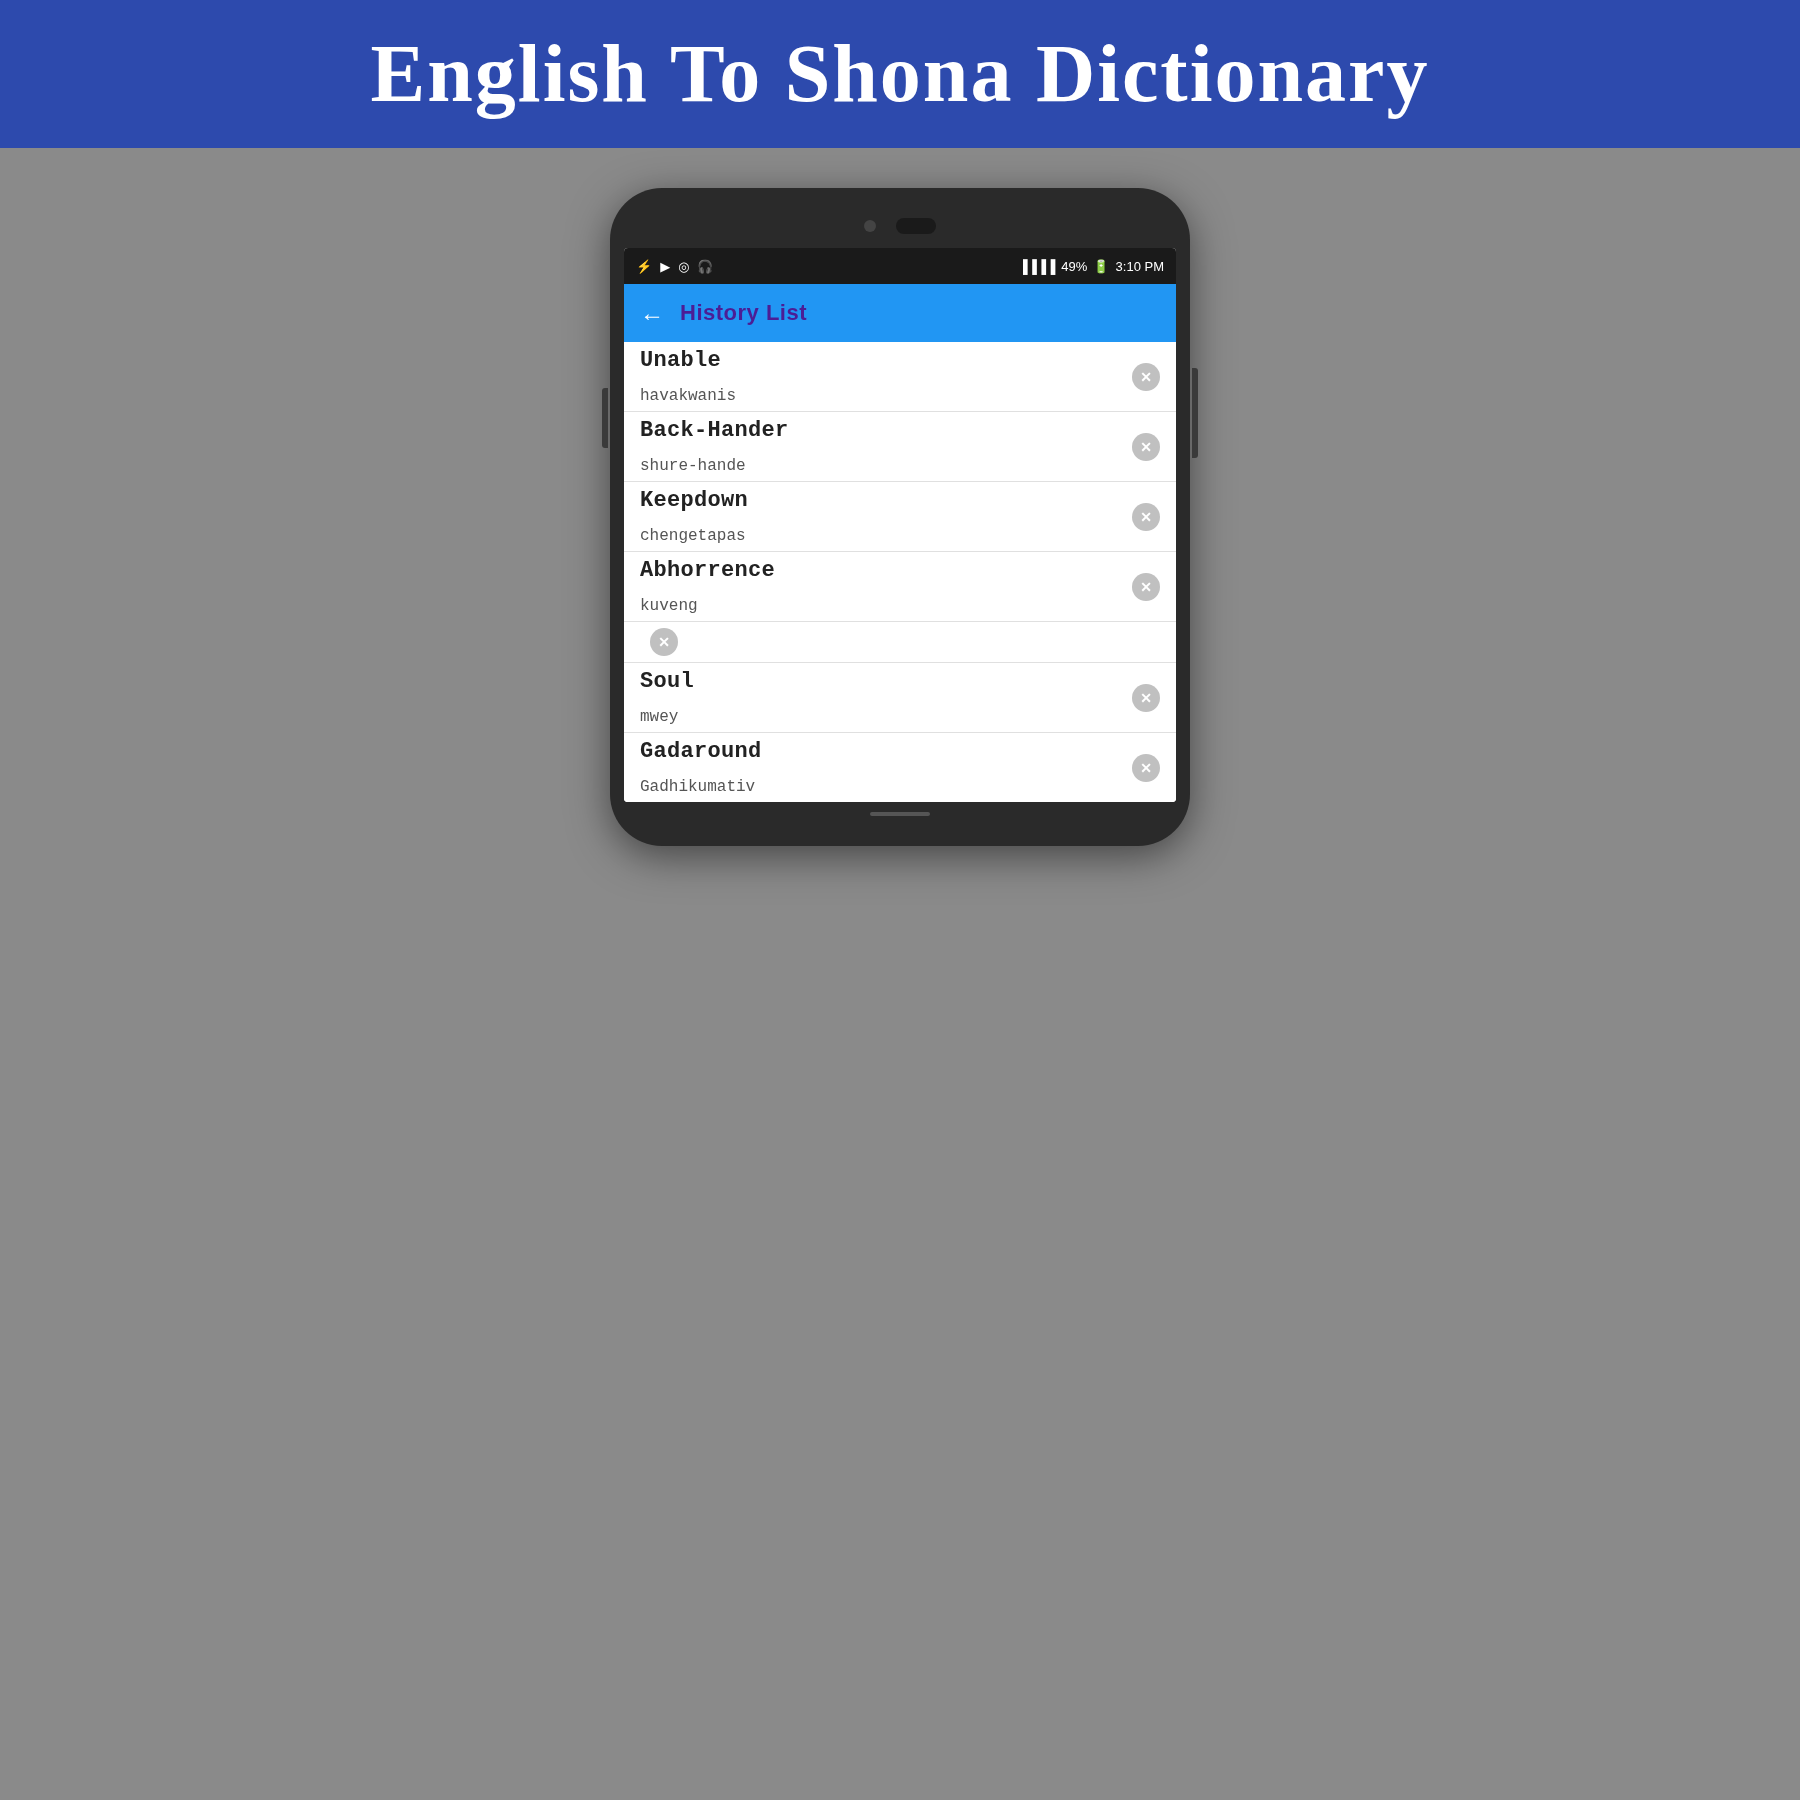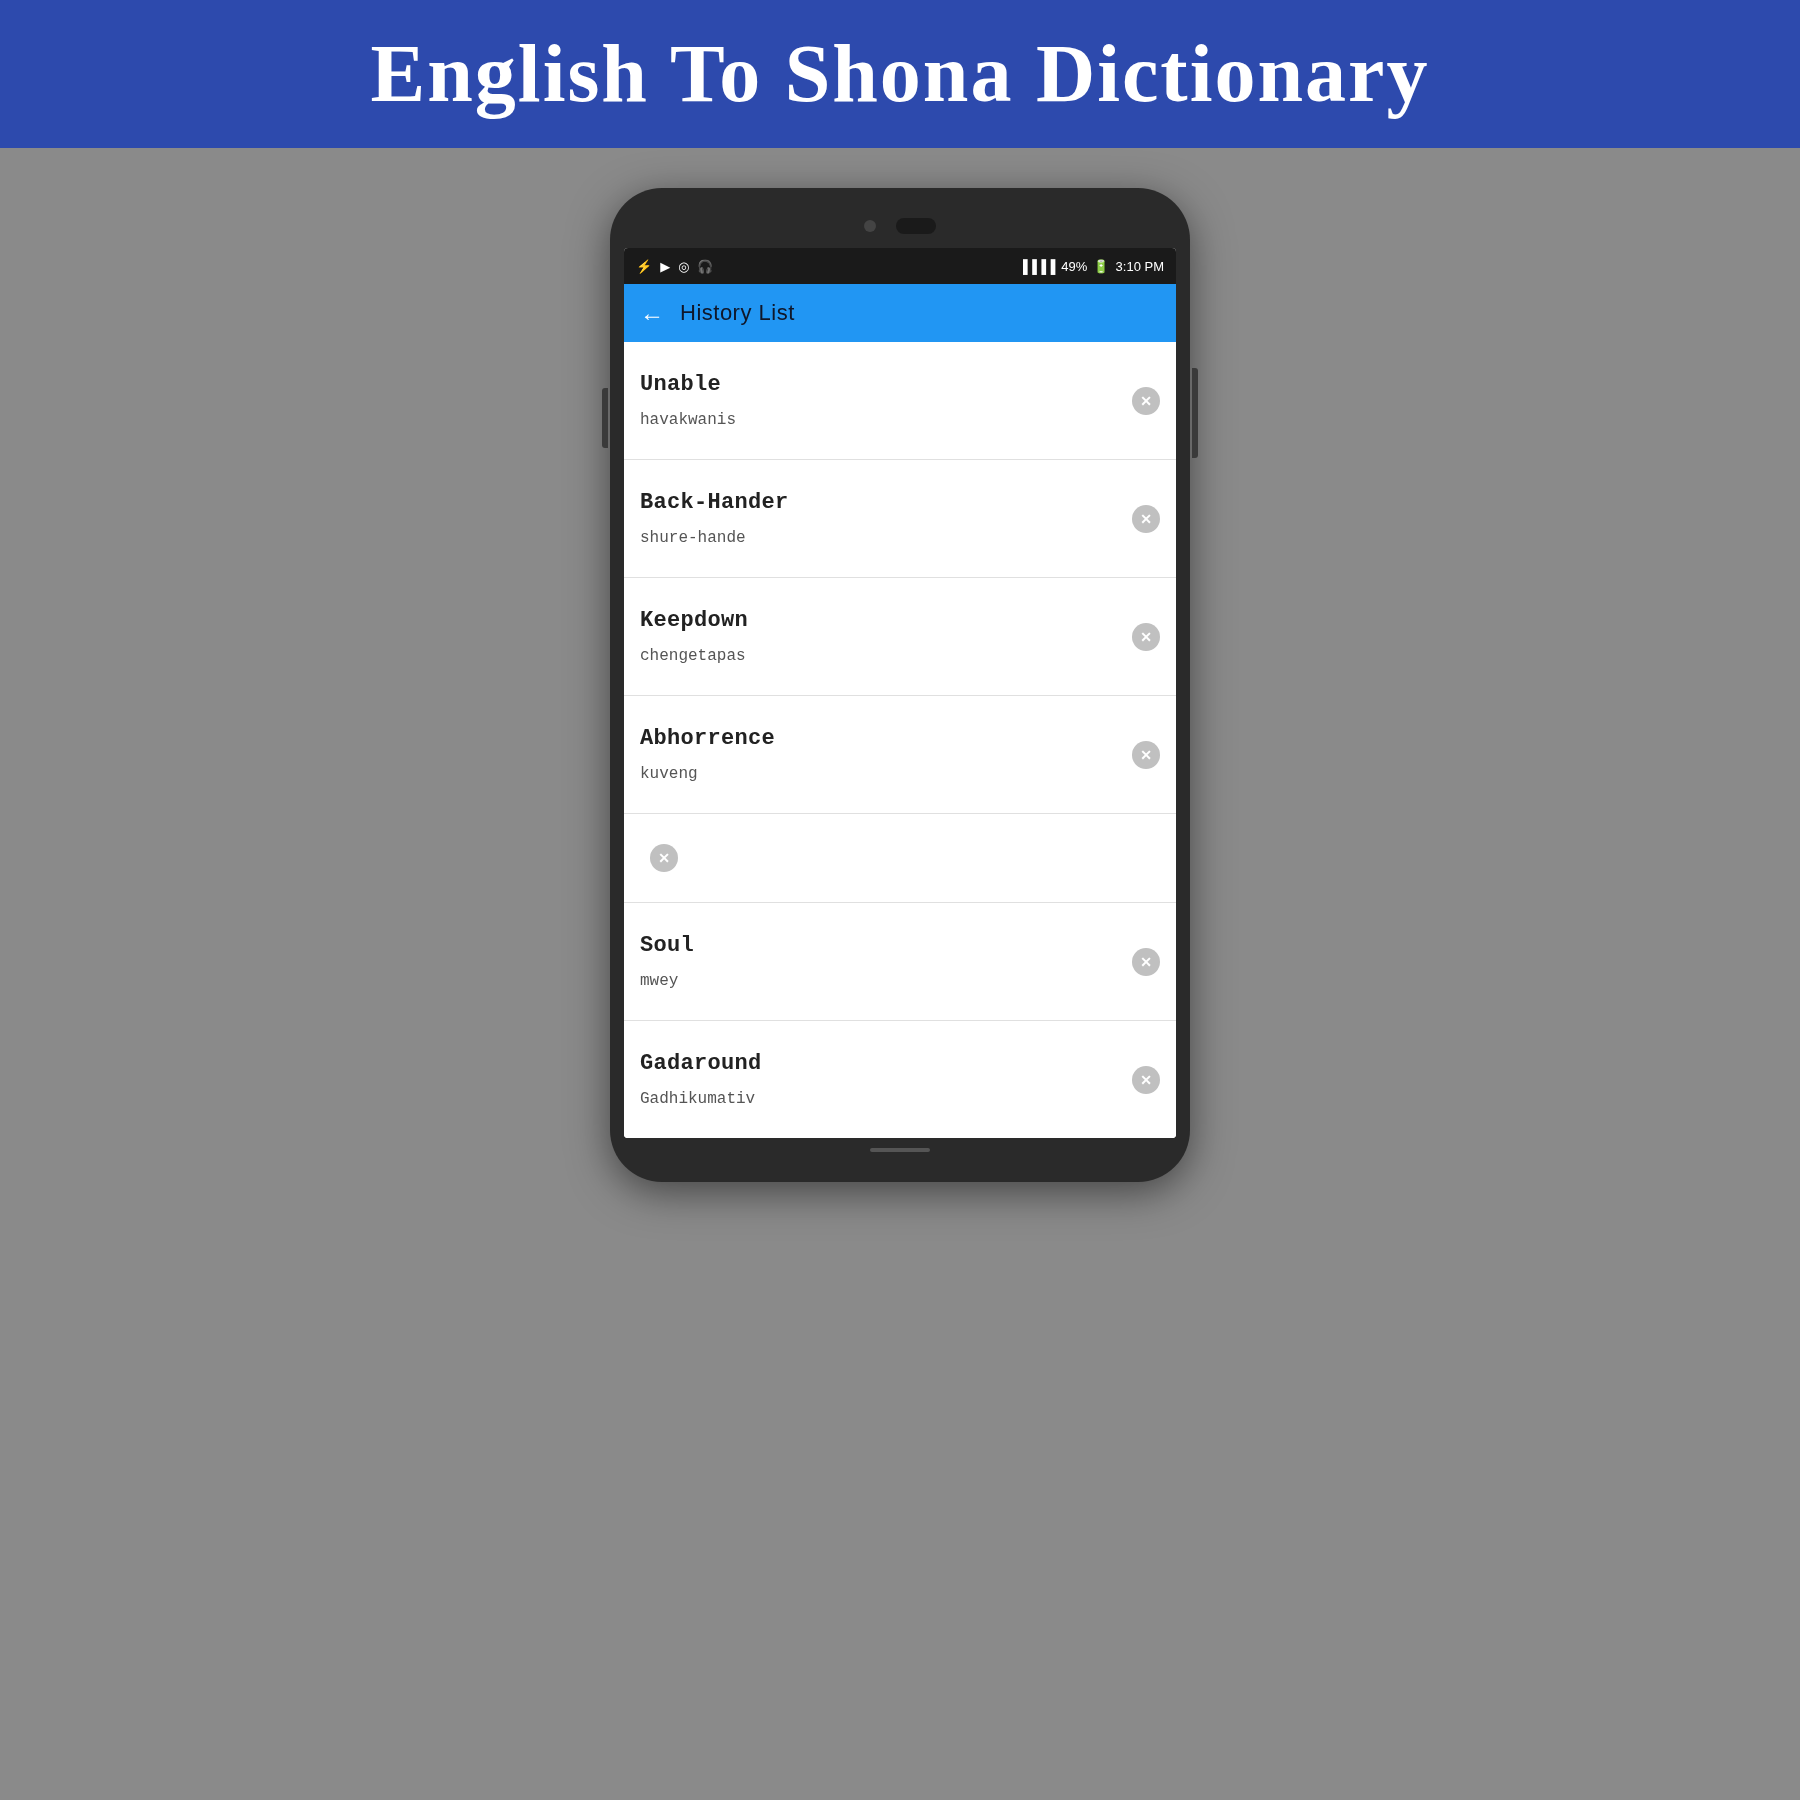"History List" .app-bar-title { color: #0f172a -> #4c1d95; font-weight: 400 -> 700 }
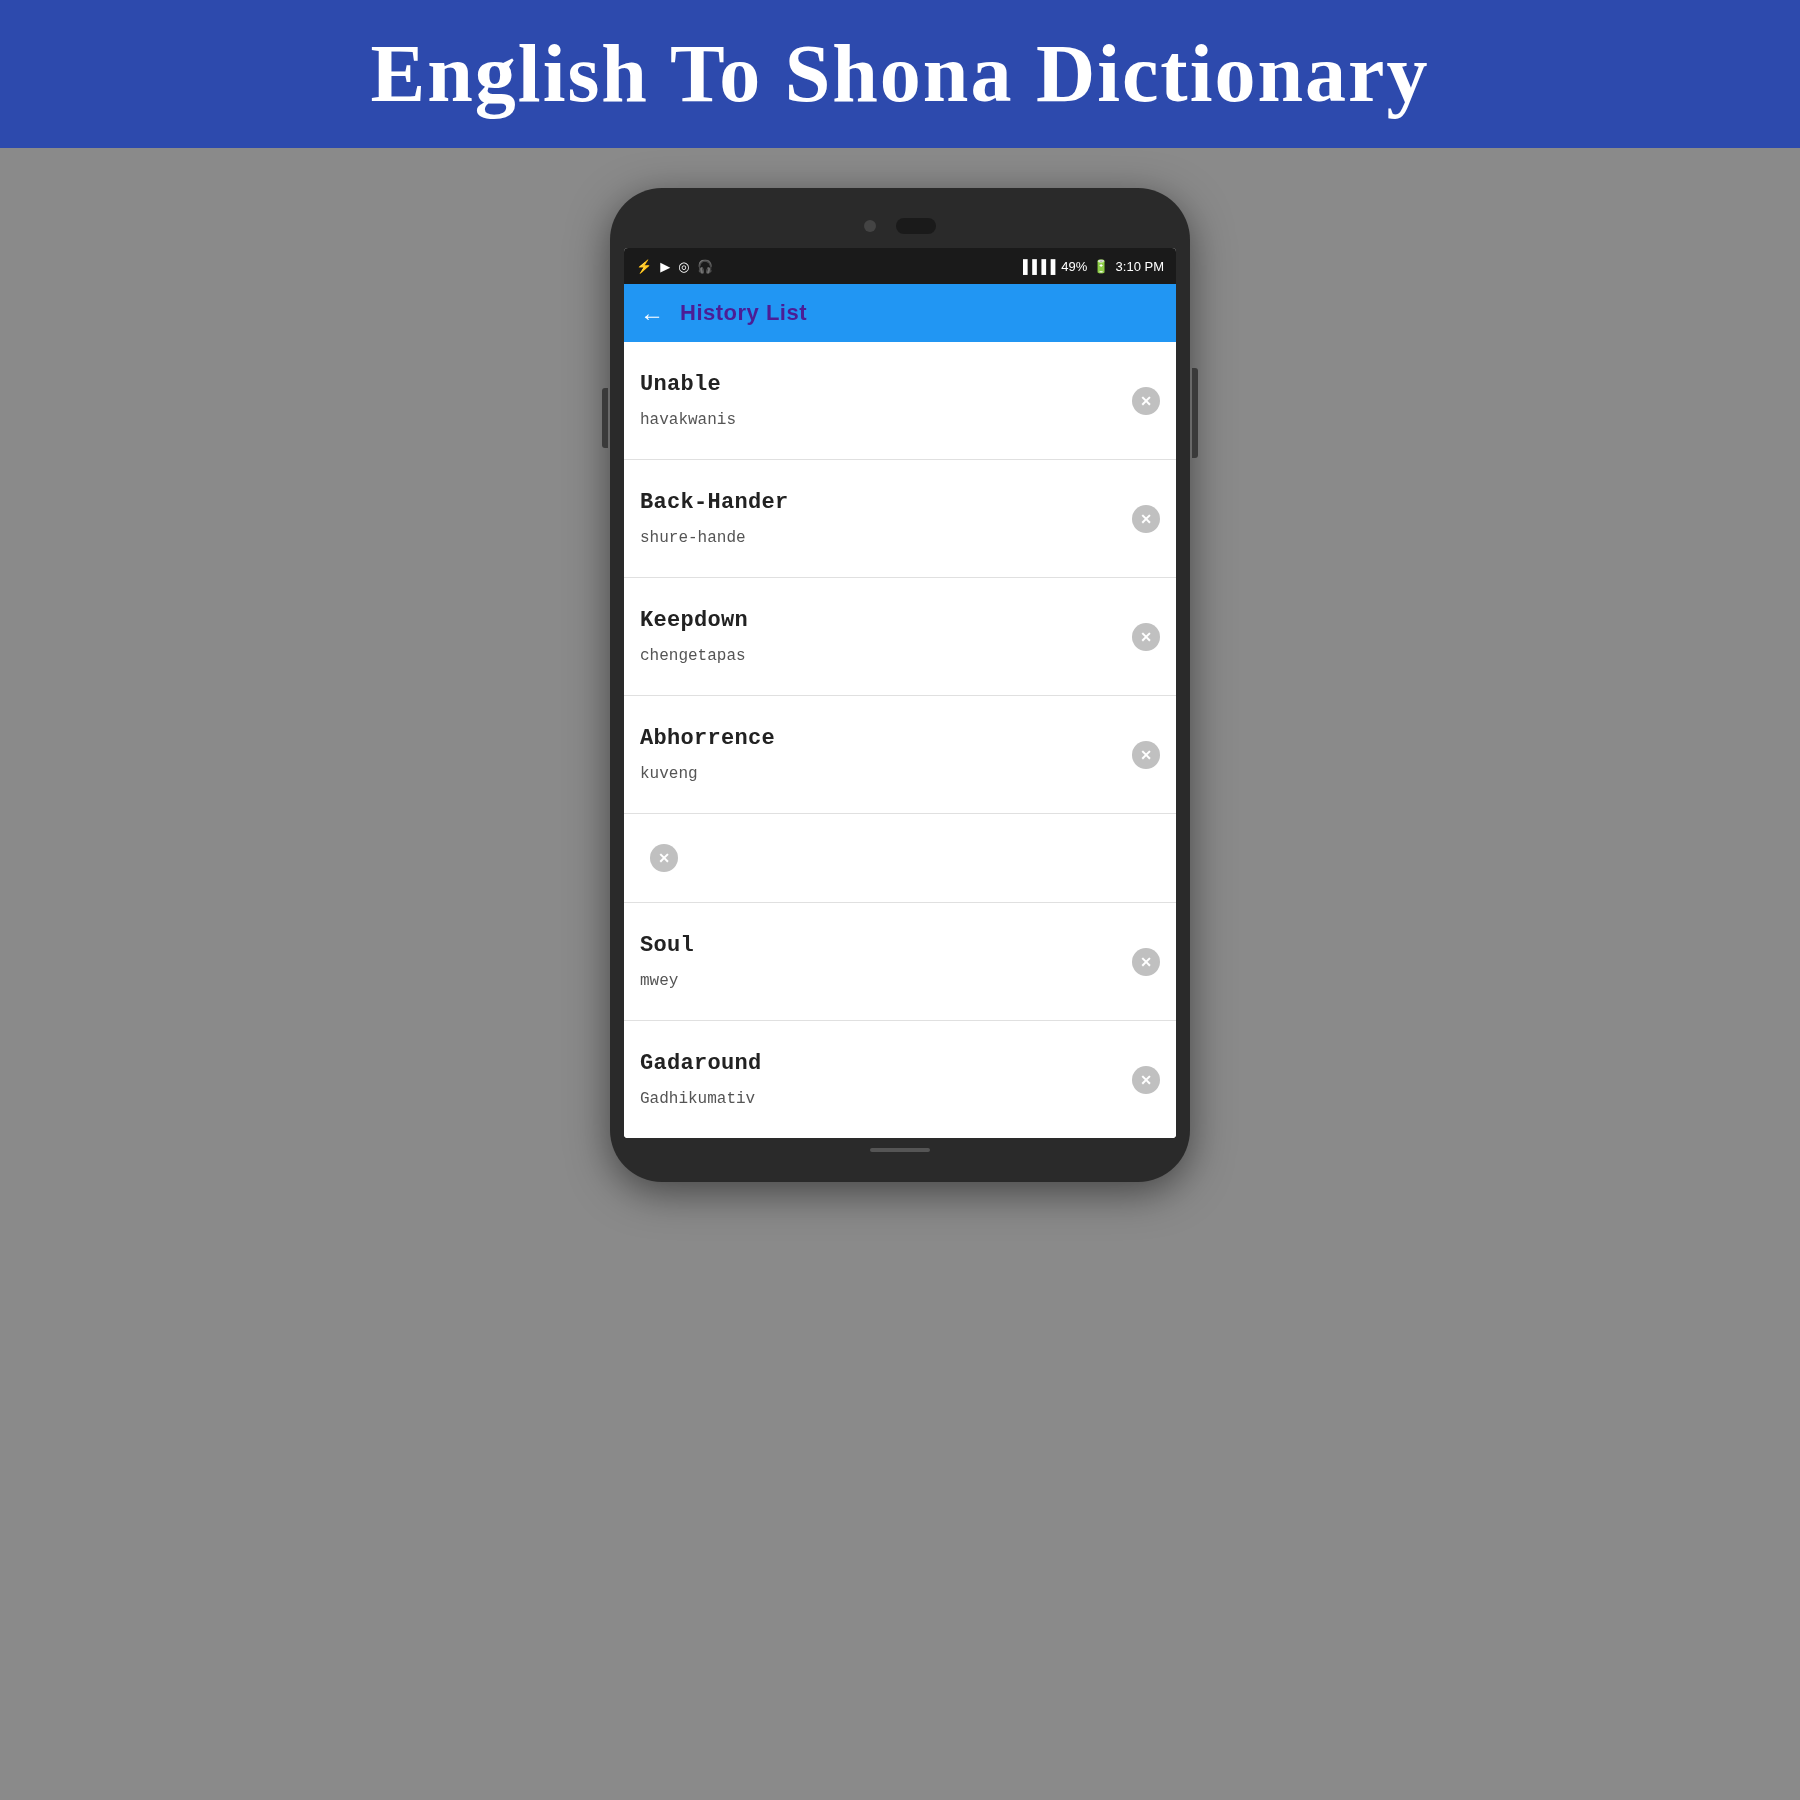"Unable" .list-item { padding: 30px 16px -> 6px 16px }
